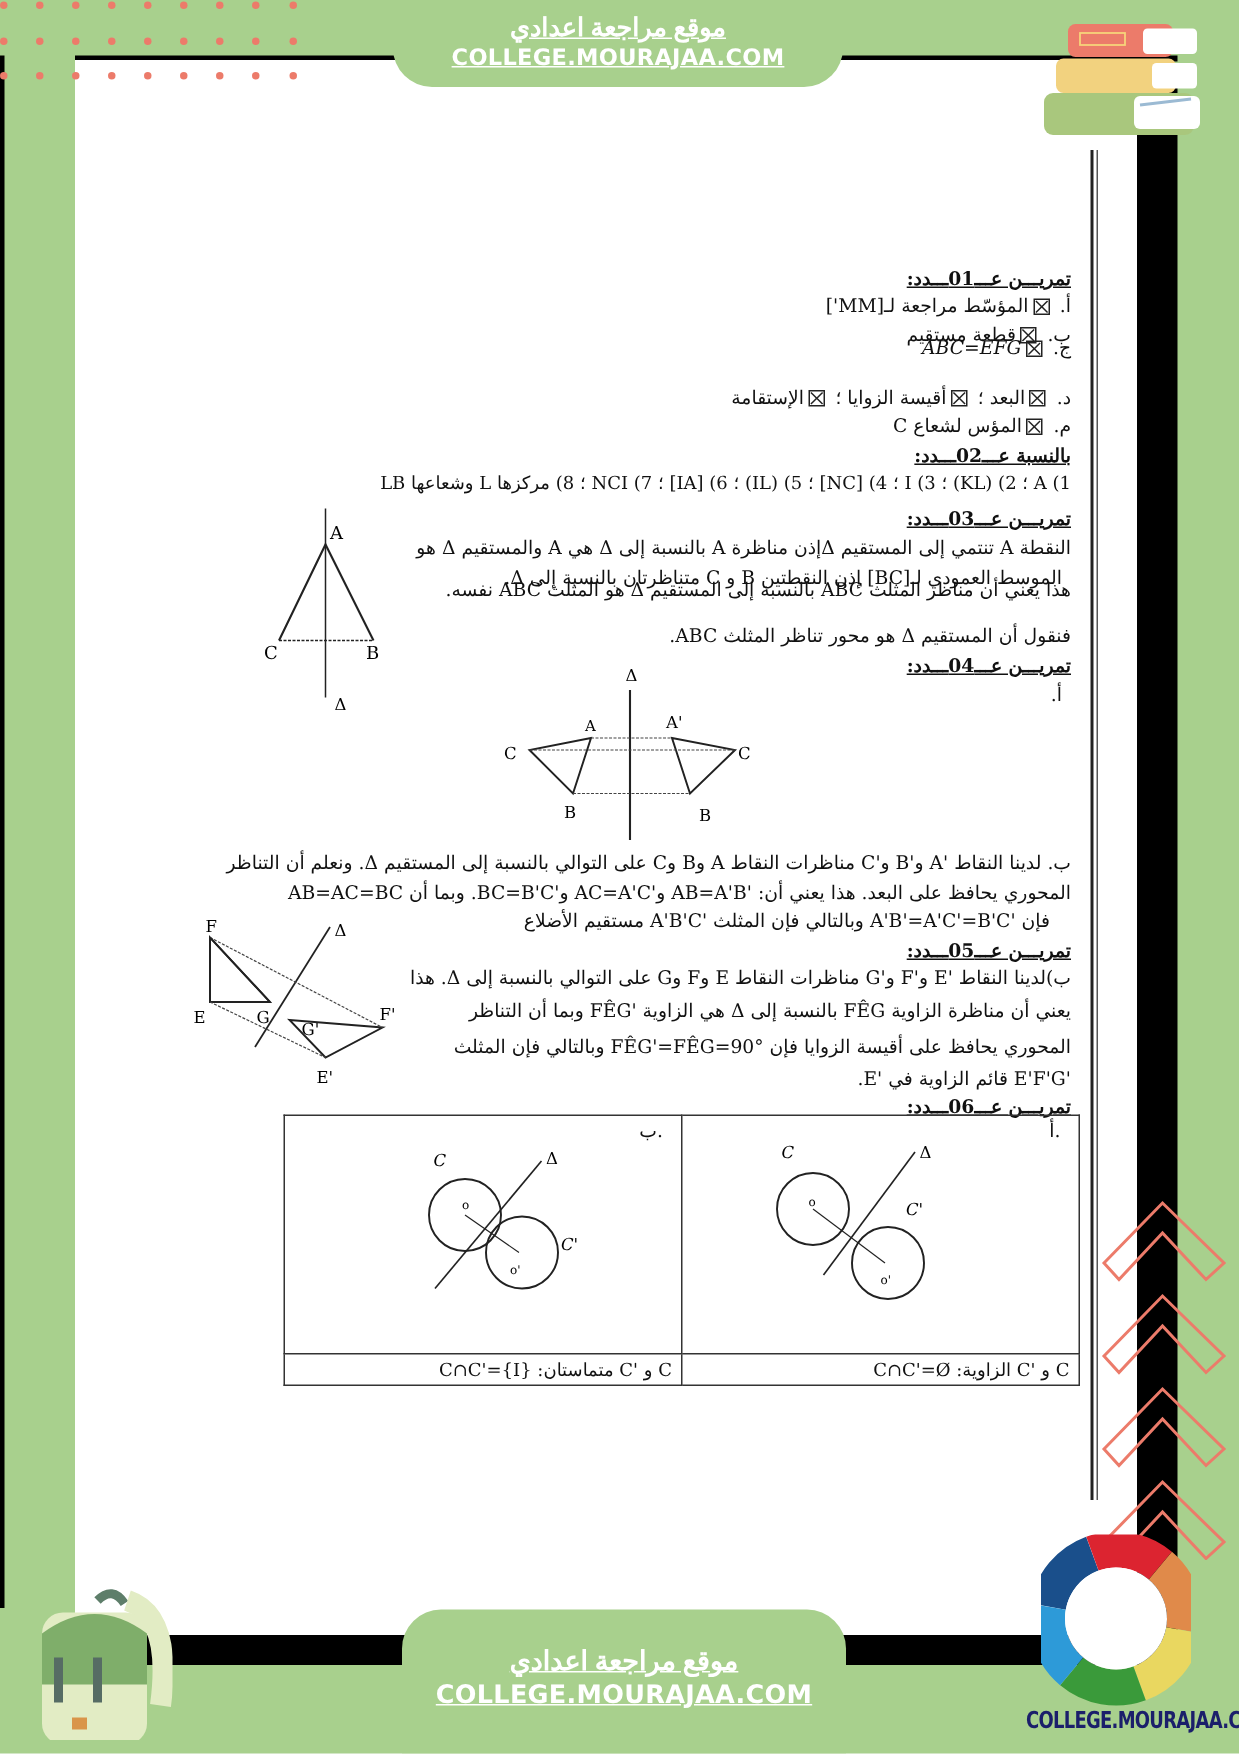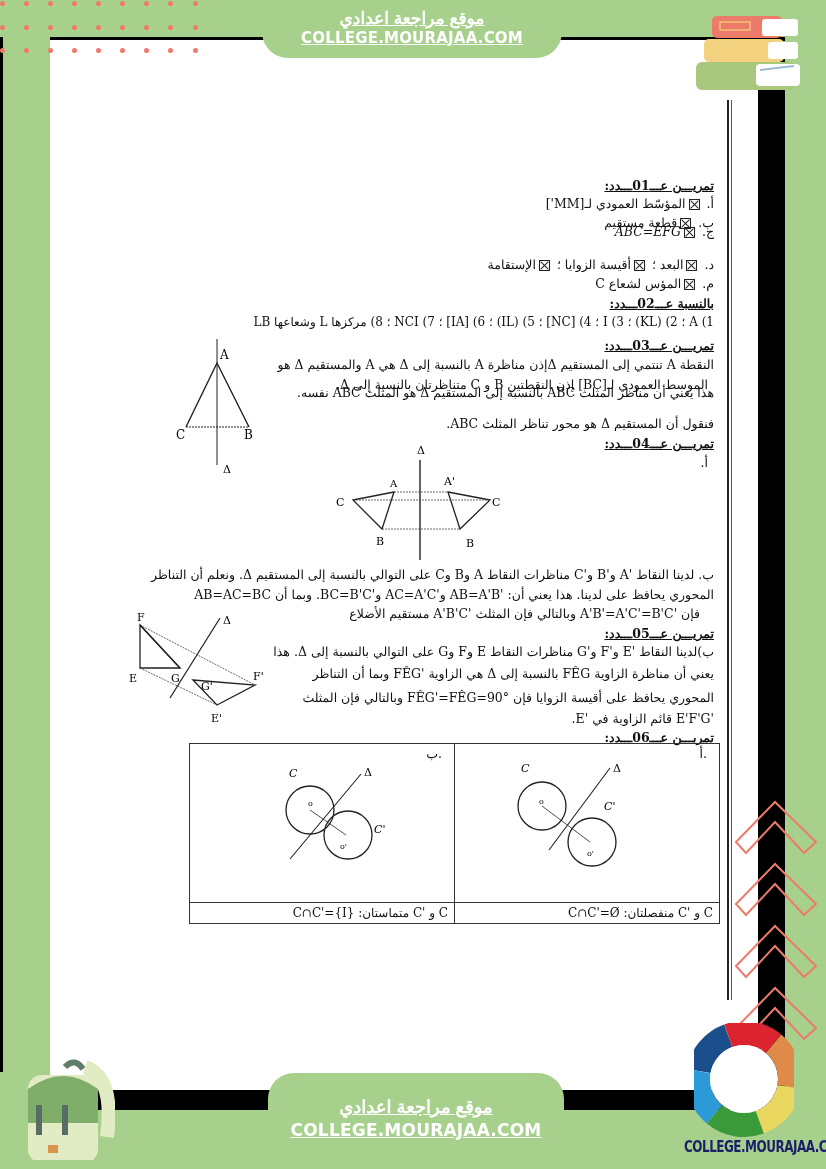"موقع مراجعة اعدادي" .tab .ar { font-family: Liberation Sans, sans-serif -> Liberation Serif, serif }
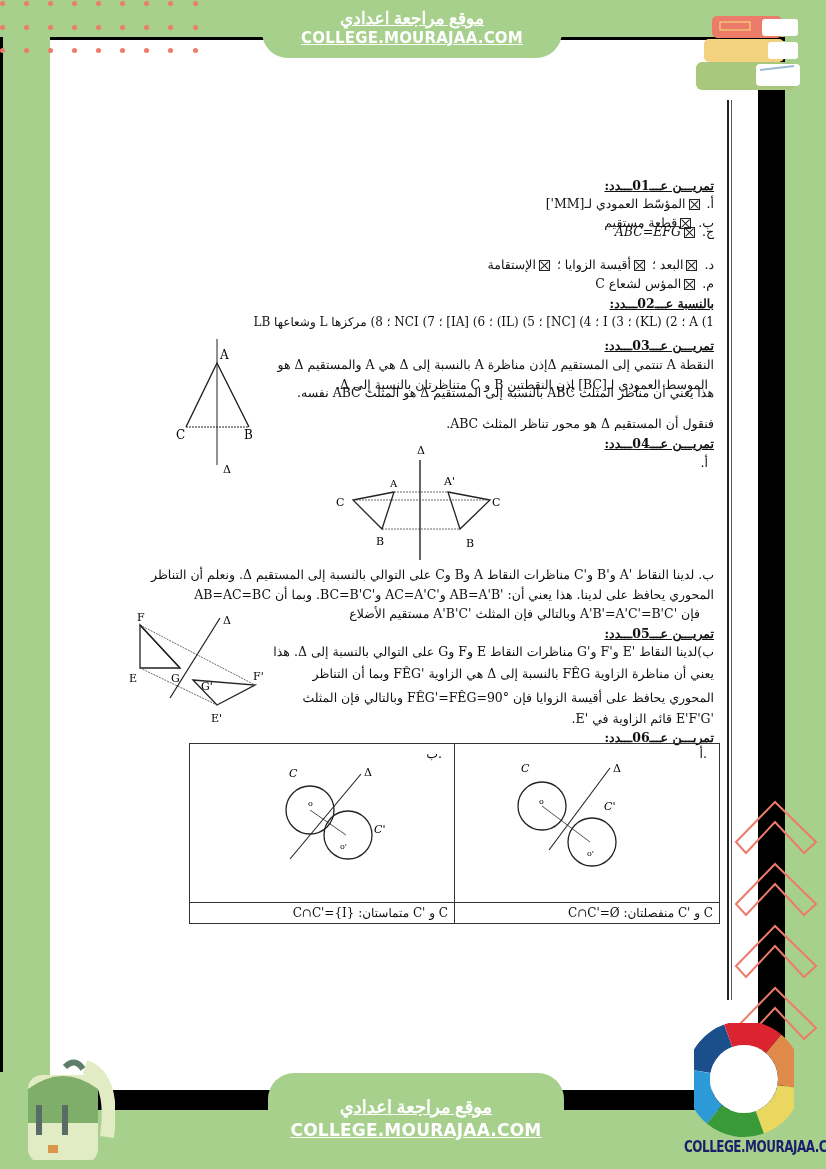"المؤسّط العمودي لـ[MM']" span { text: العمودي -> مراجعة }
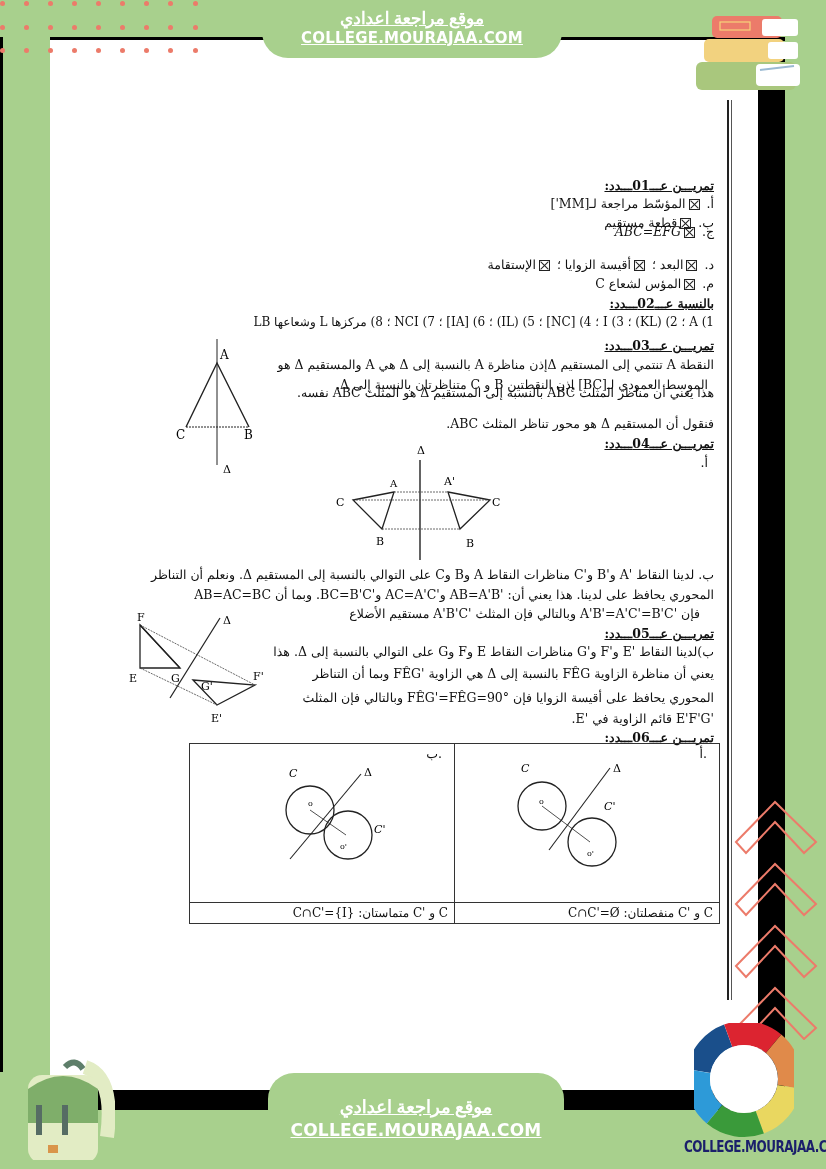"المحوري يحافظ على لدينا. هذا" div.line { text: لدينا -> البعد }
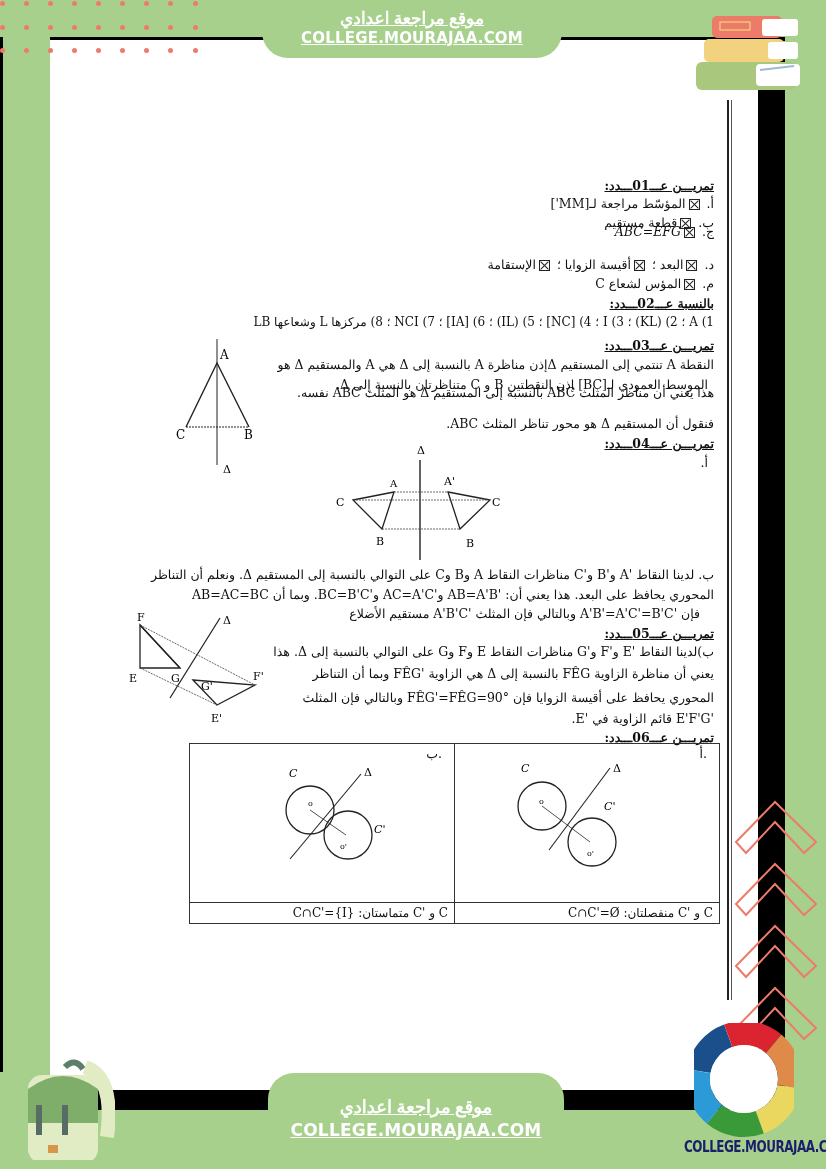"C و 'C منفصلتان: C∩C'=Ø" td.cap { text: منفصلتان -> الزاوية }
